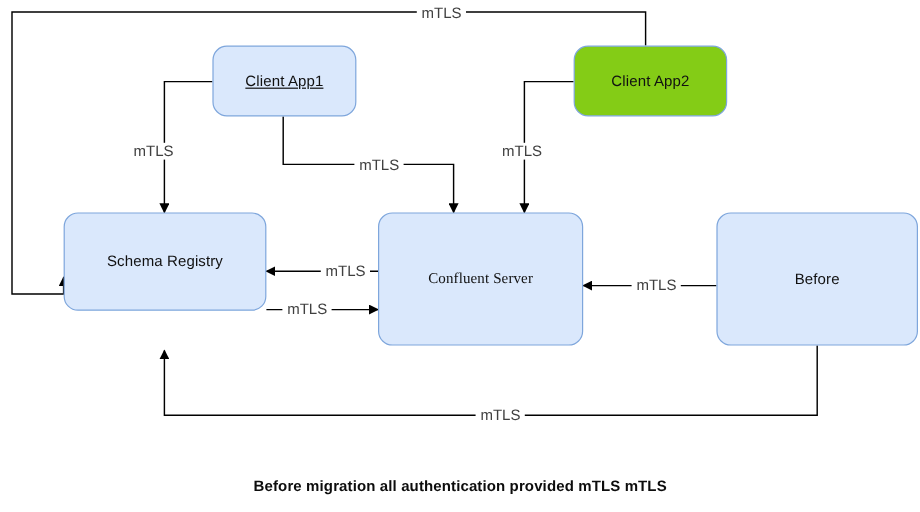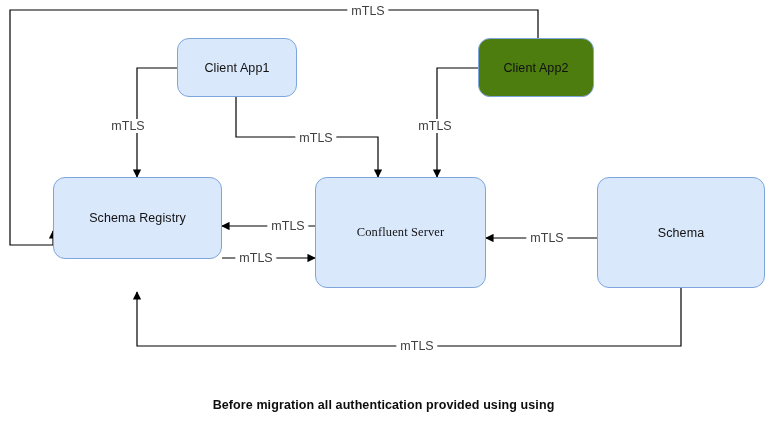"Client App1" div.node { text-decoration: none -> underline }
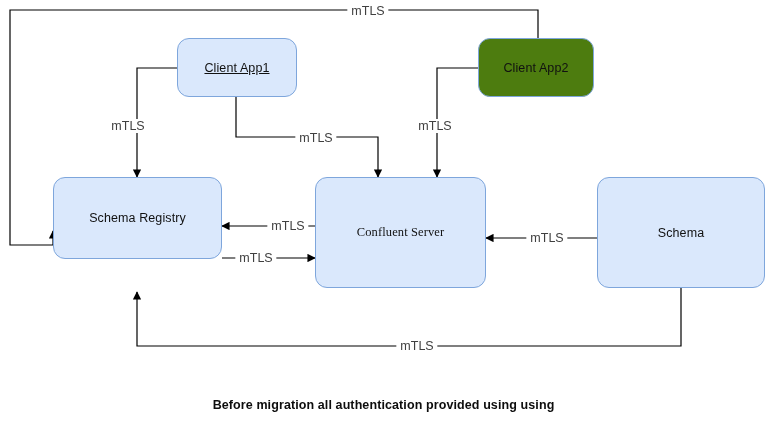"Client App2" div.node { background: #4d7c0f -> #84cc16; width: 116px -> 128px }
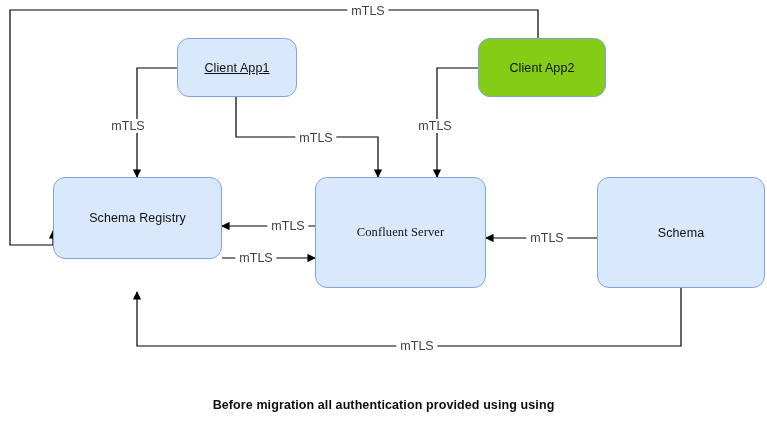"Schema" span { text: Schema -> Before }
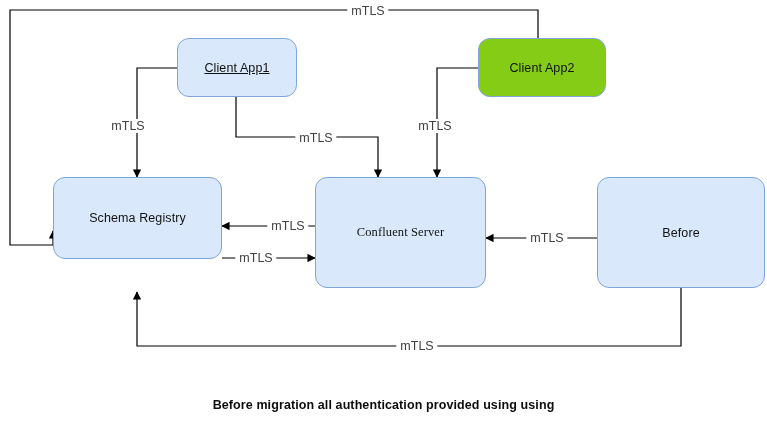"Before migration all authentication" div { text: using using -> mTLS mTLS }
